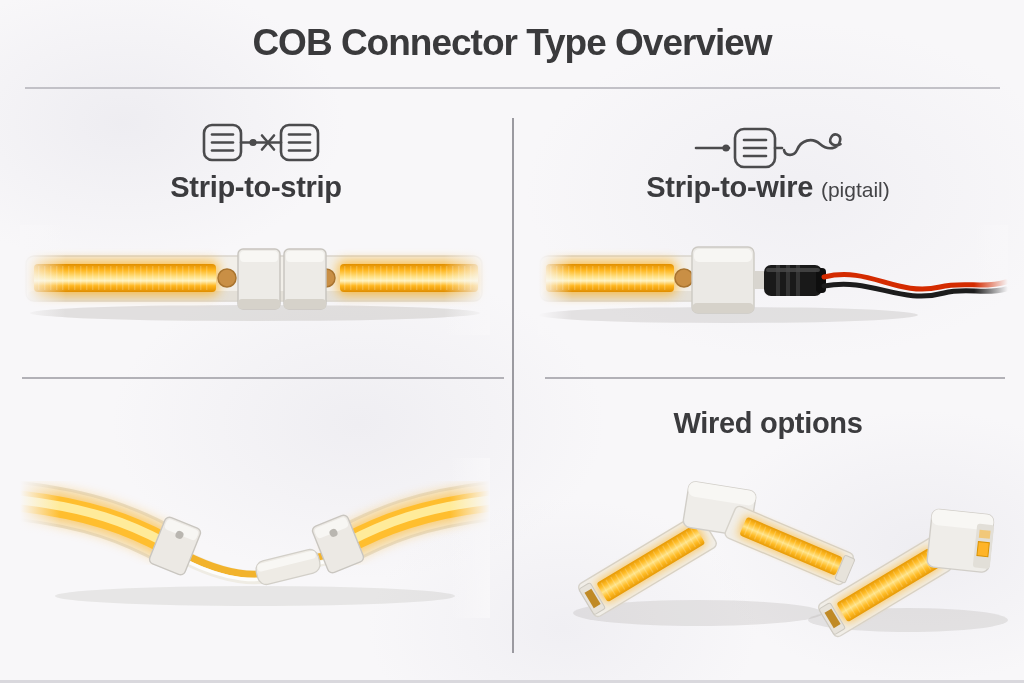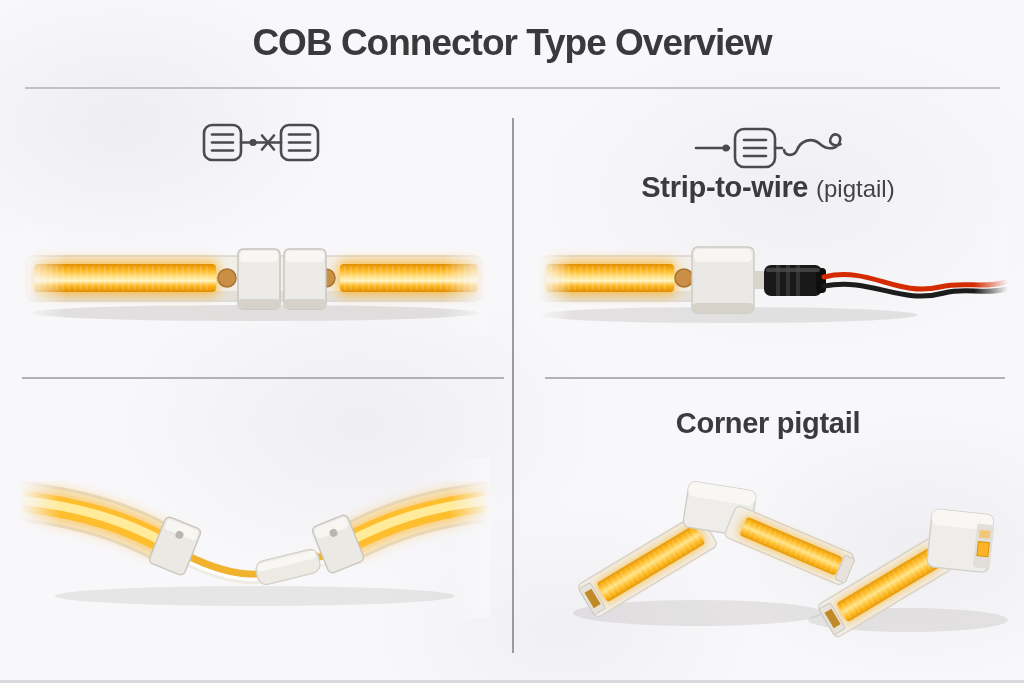"Strip-to-strip" div.panel-label { html: none -> <div> <span>Strip-to-strip</span> </div> }
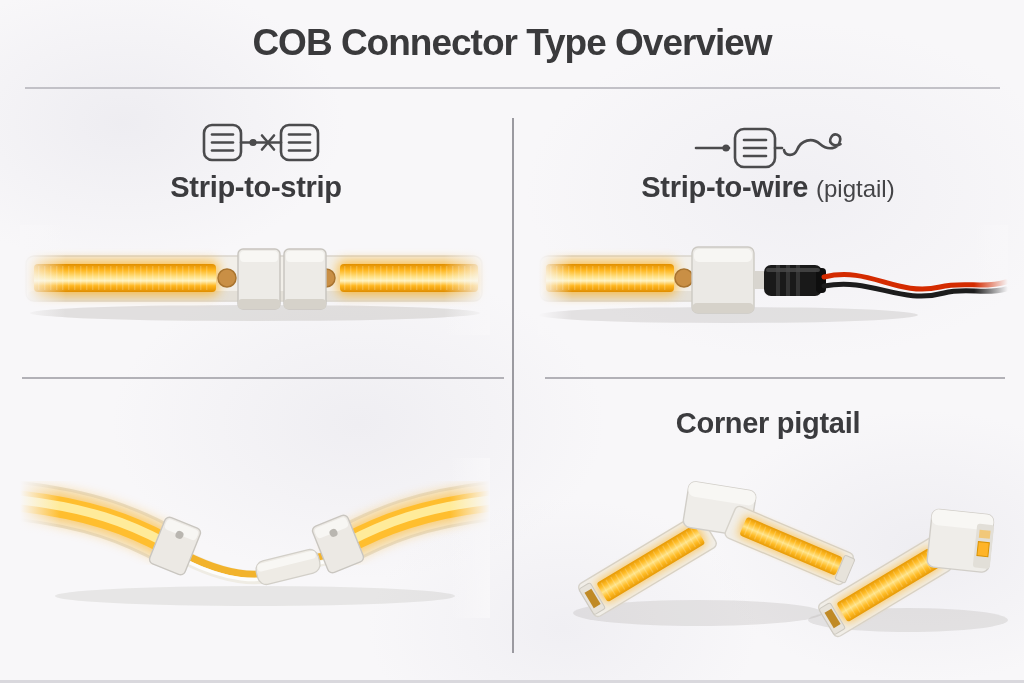"(pigtail)" .panel-label .sub { font-size: 24px -> 21px }
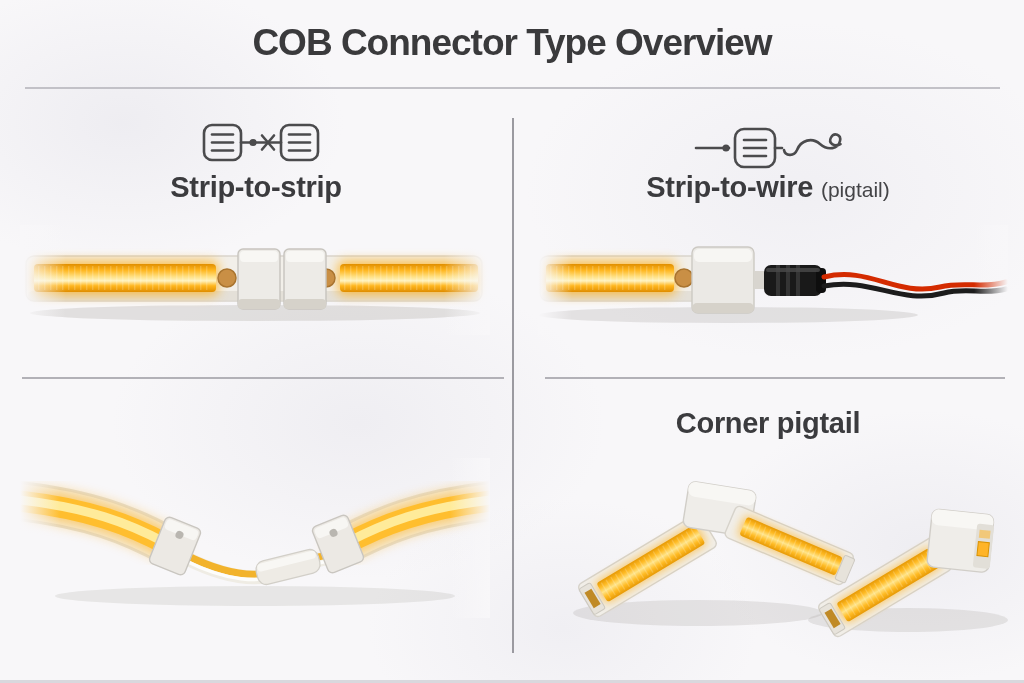"Corner pigtail" span { text: Corner pigtail -> Wired options }
